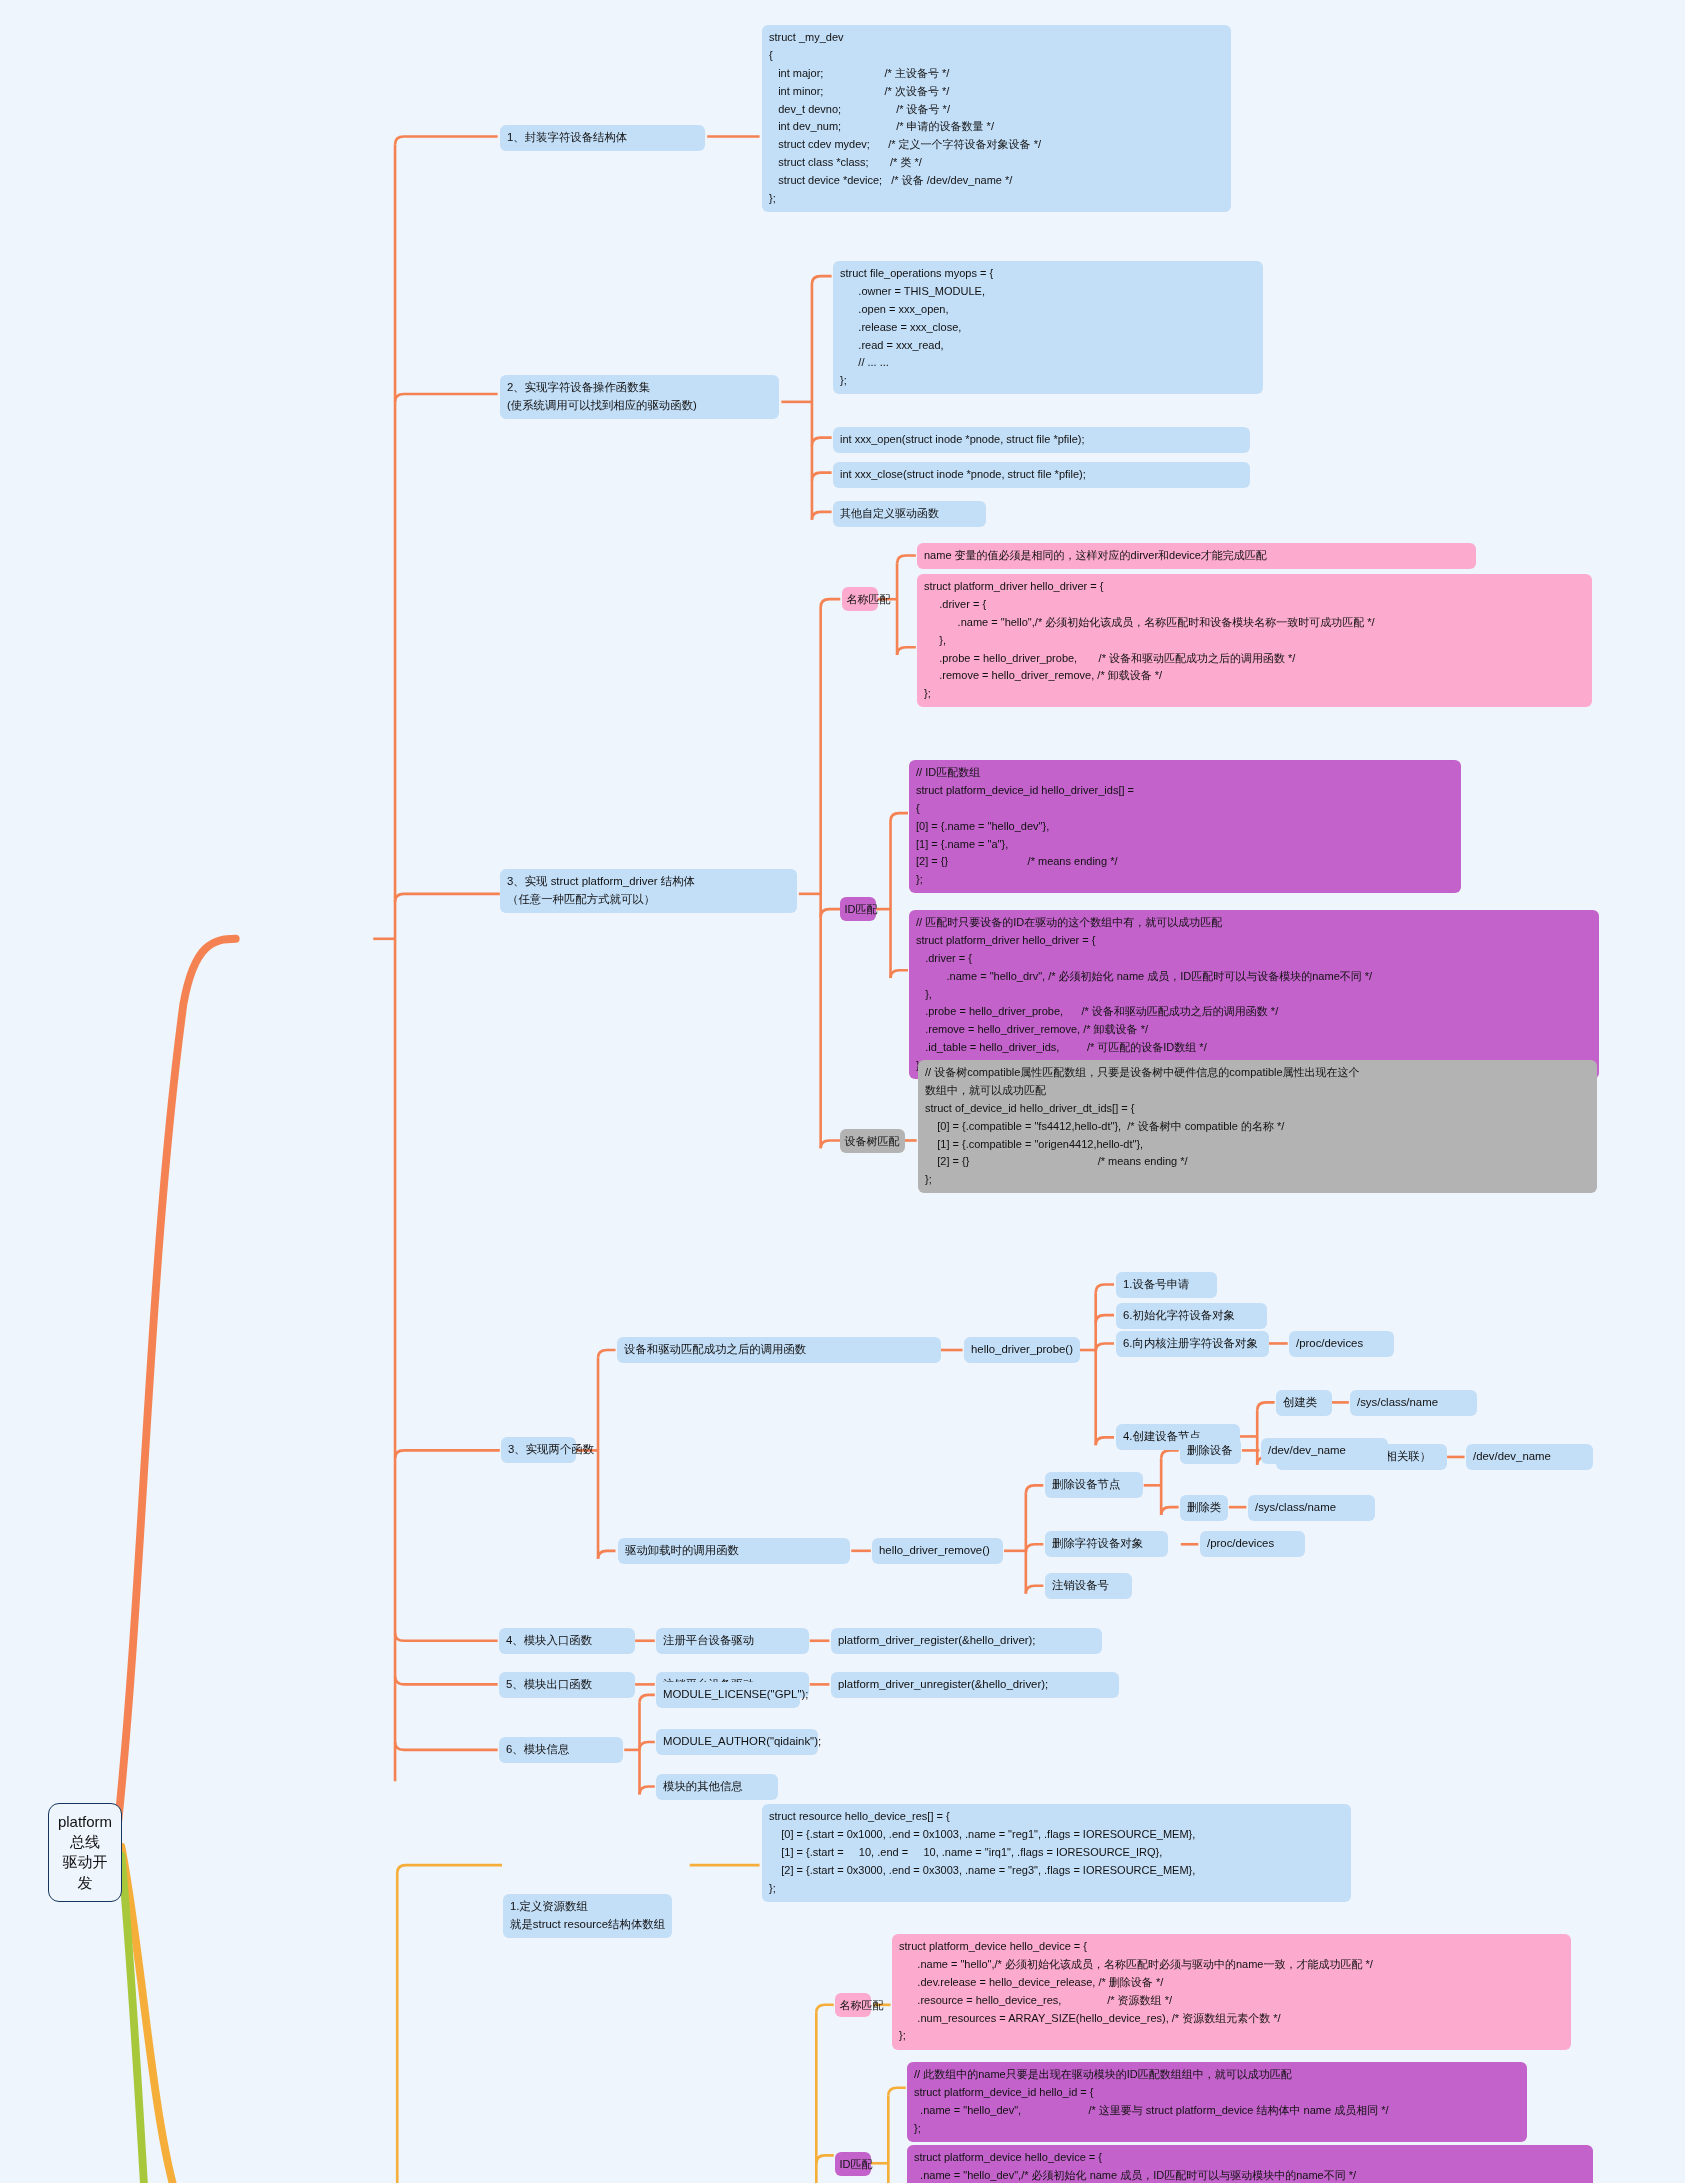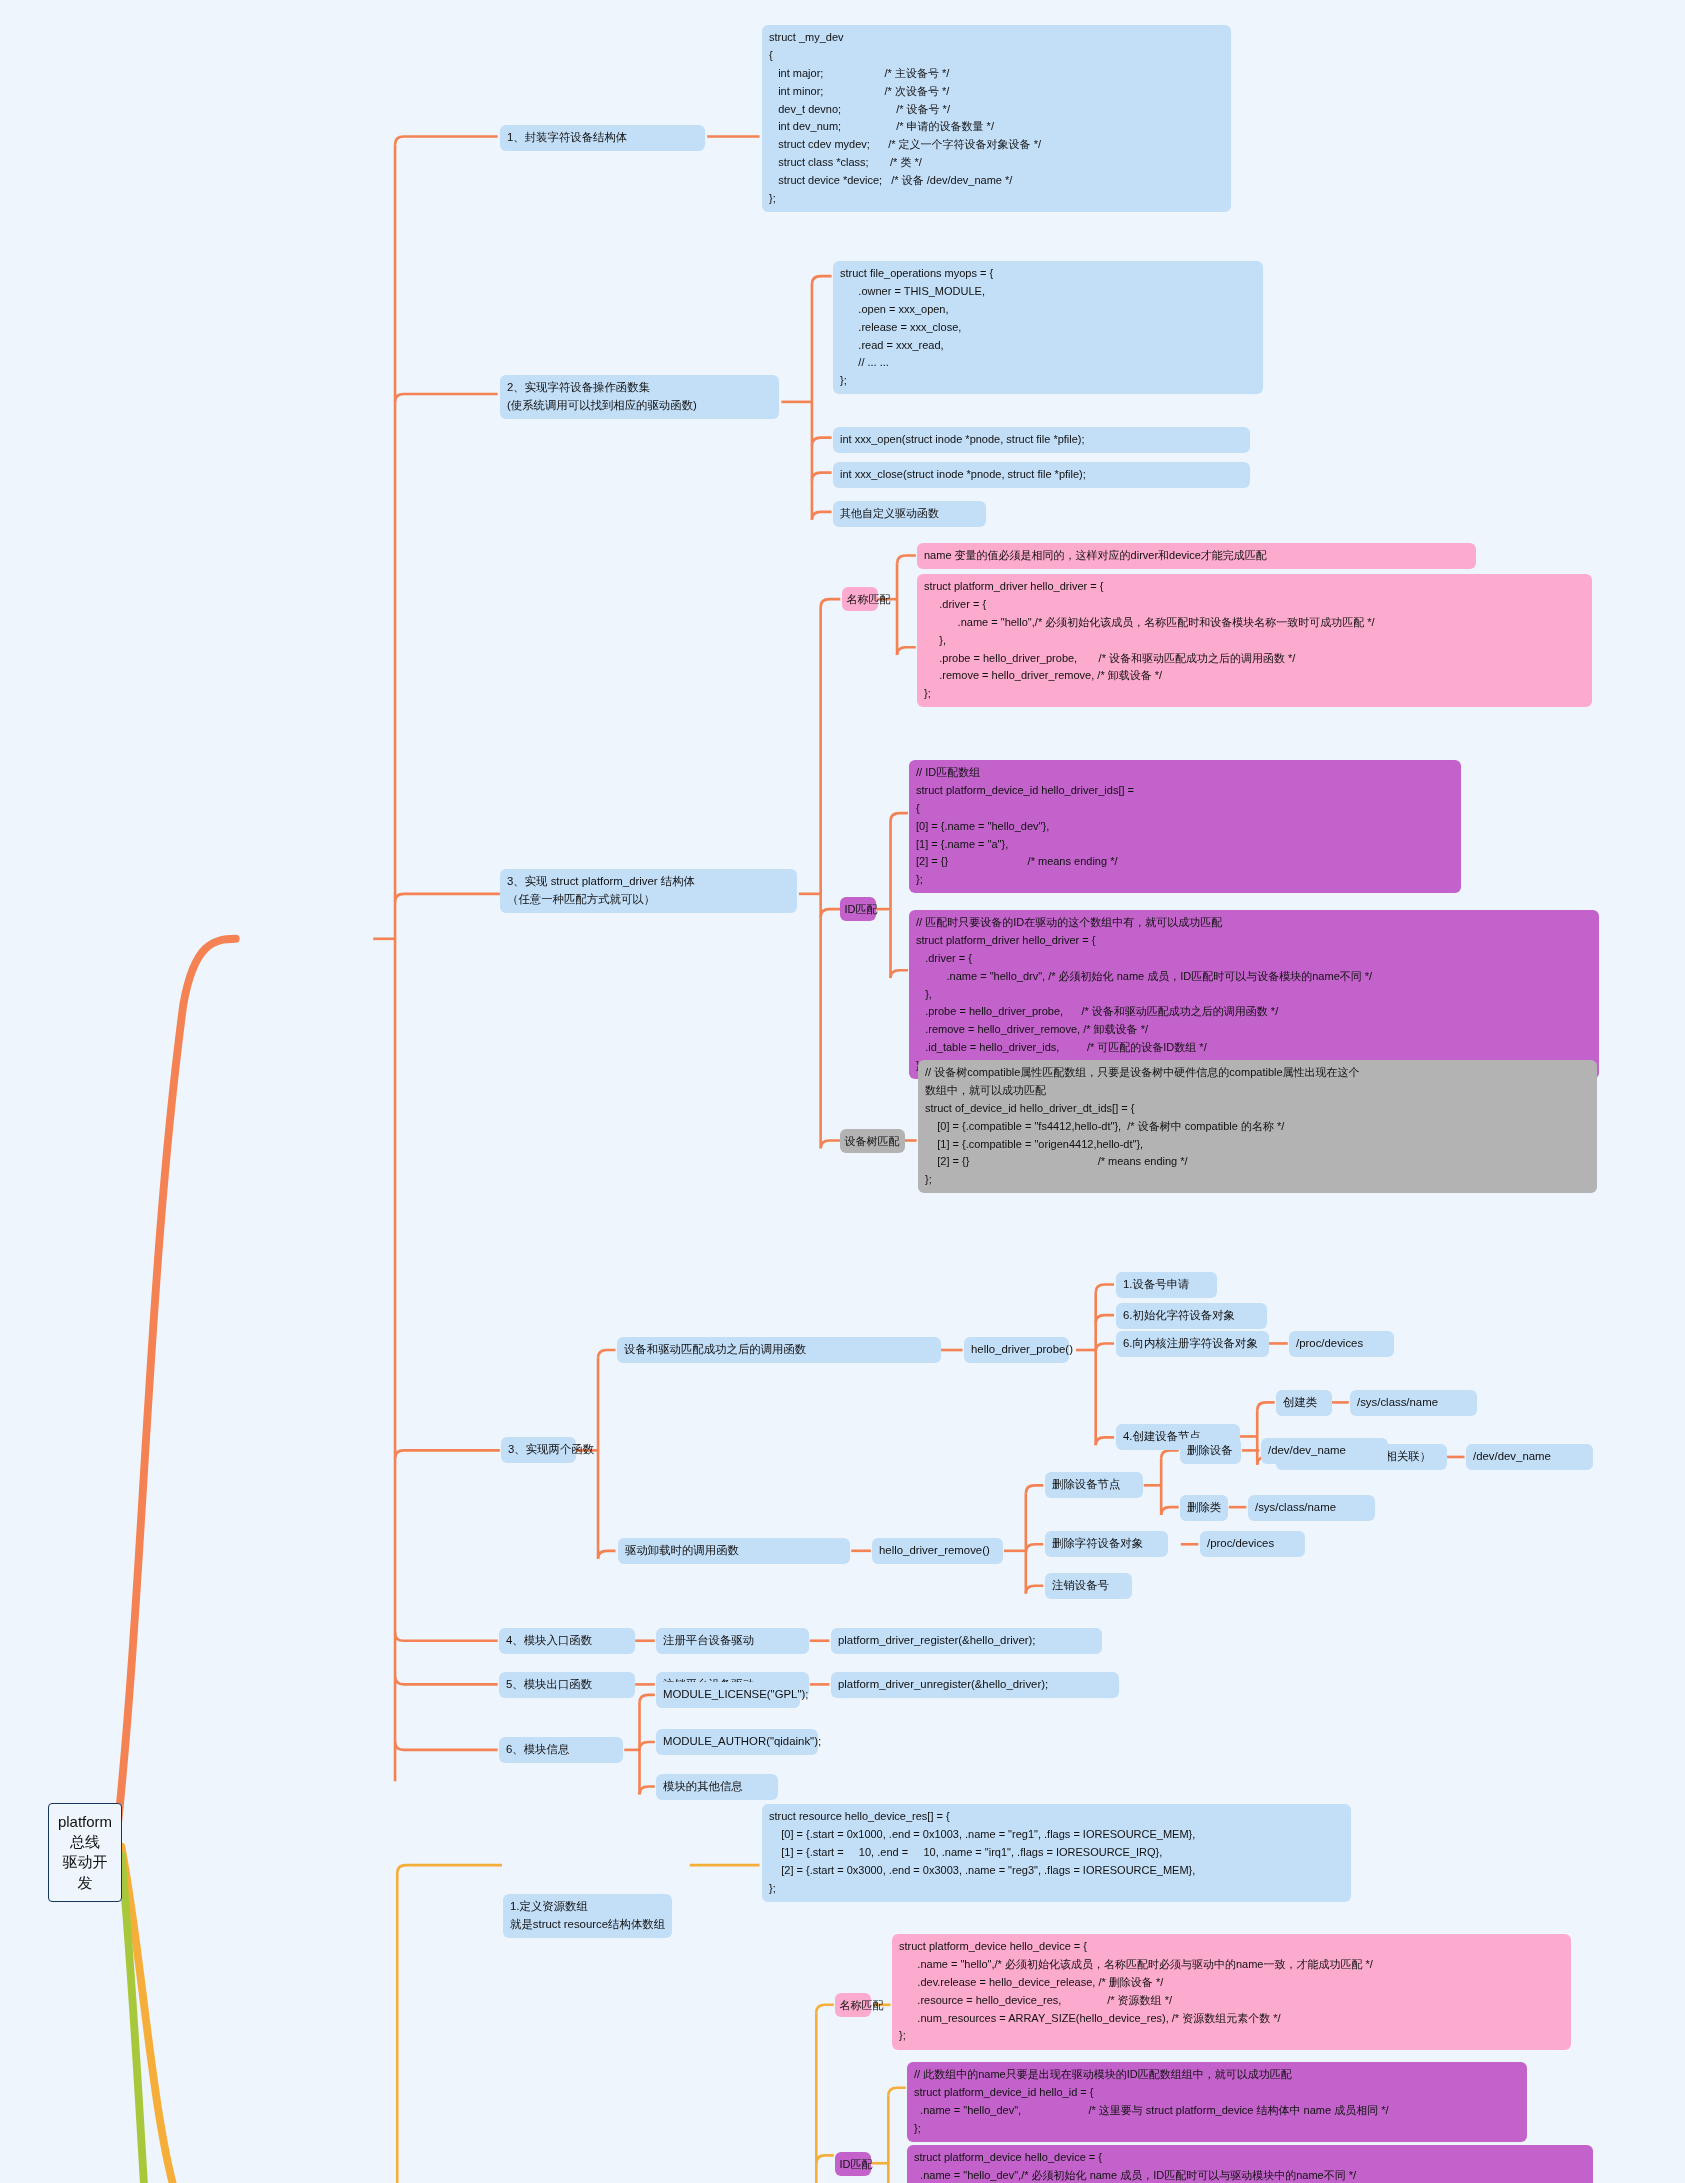"hello_driver_probe()" div.node { width: 105px -> 116px }
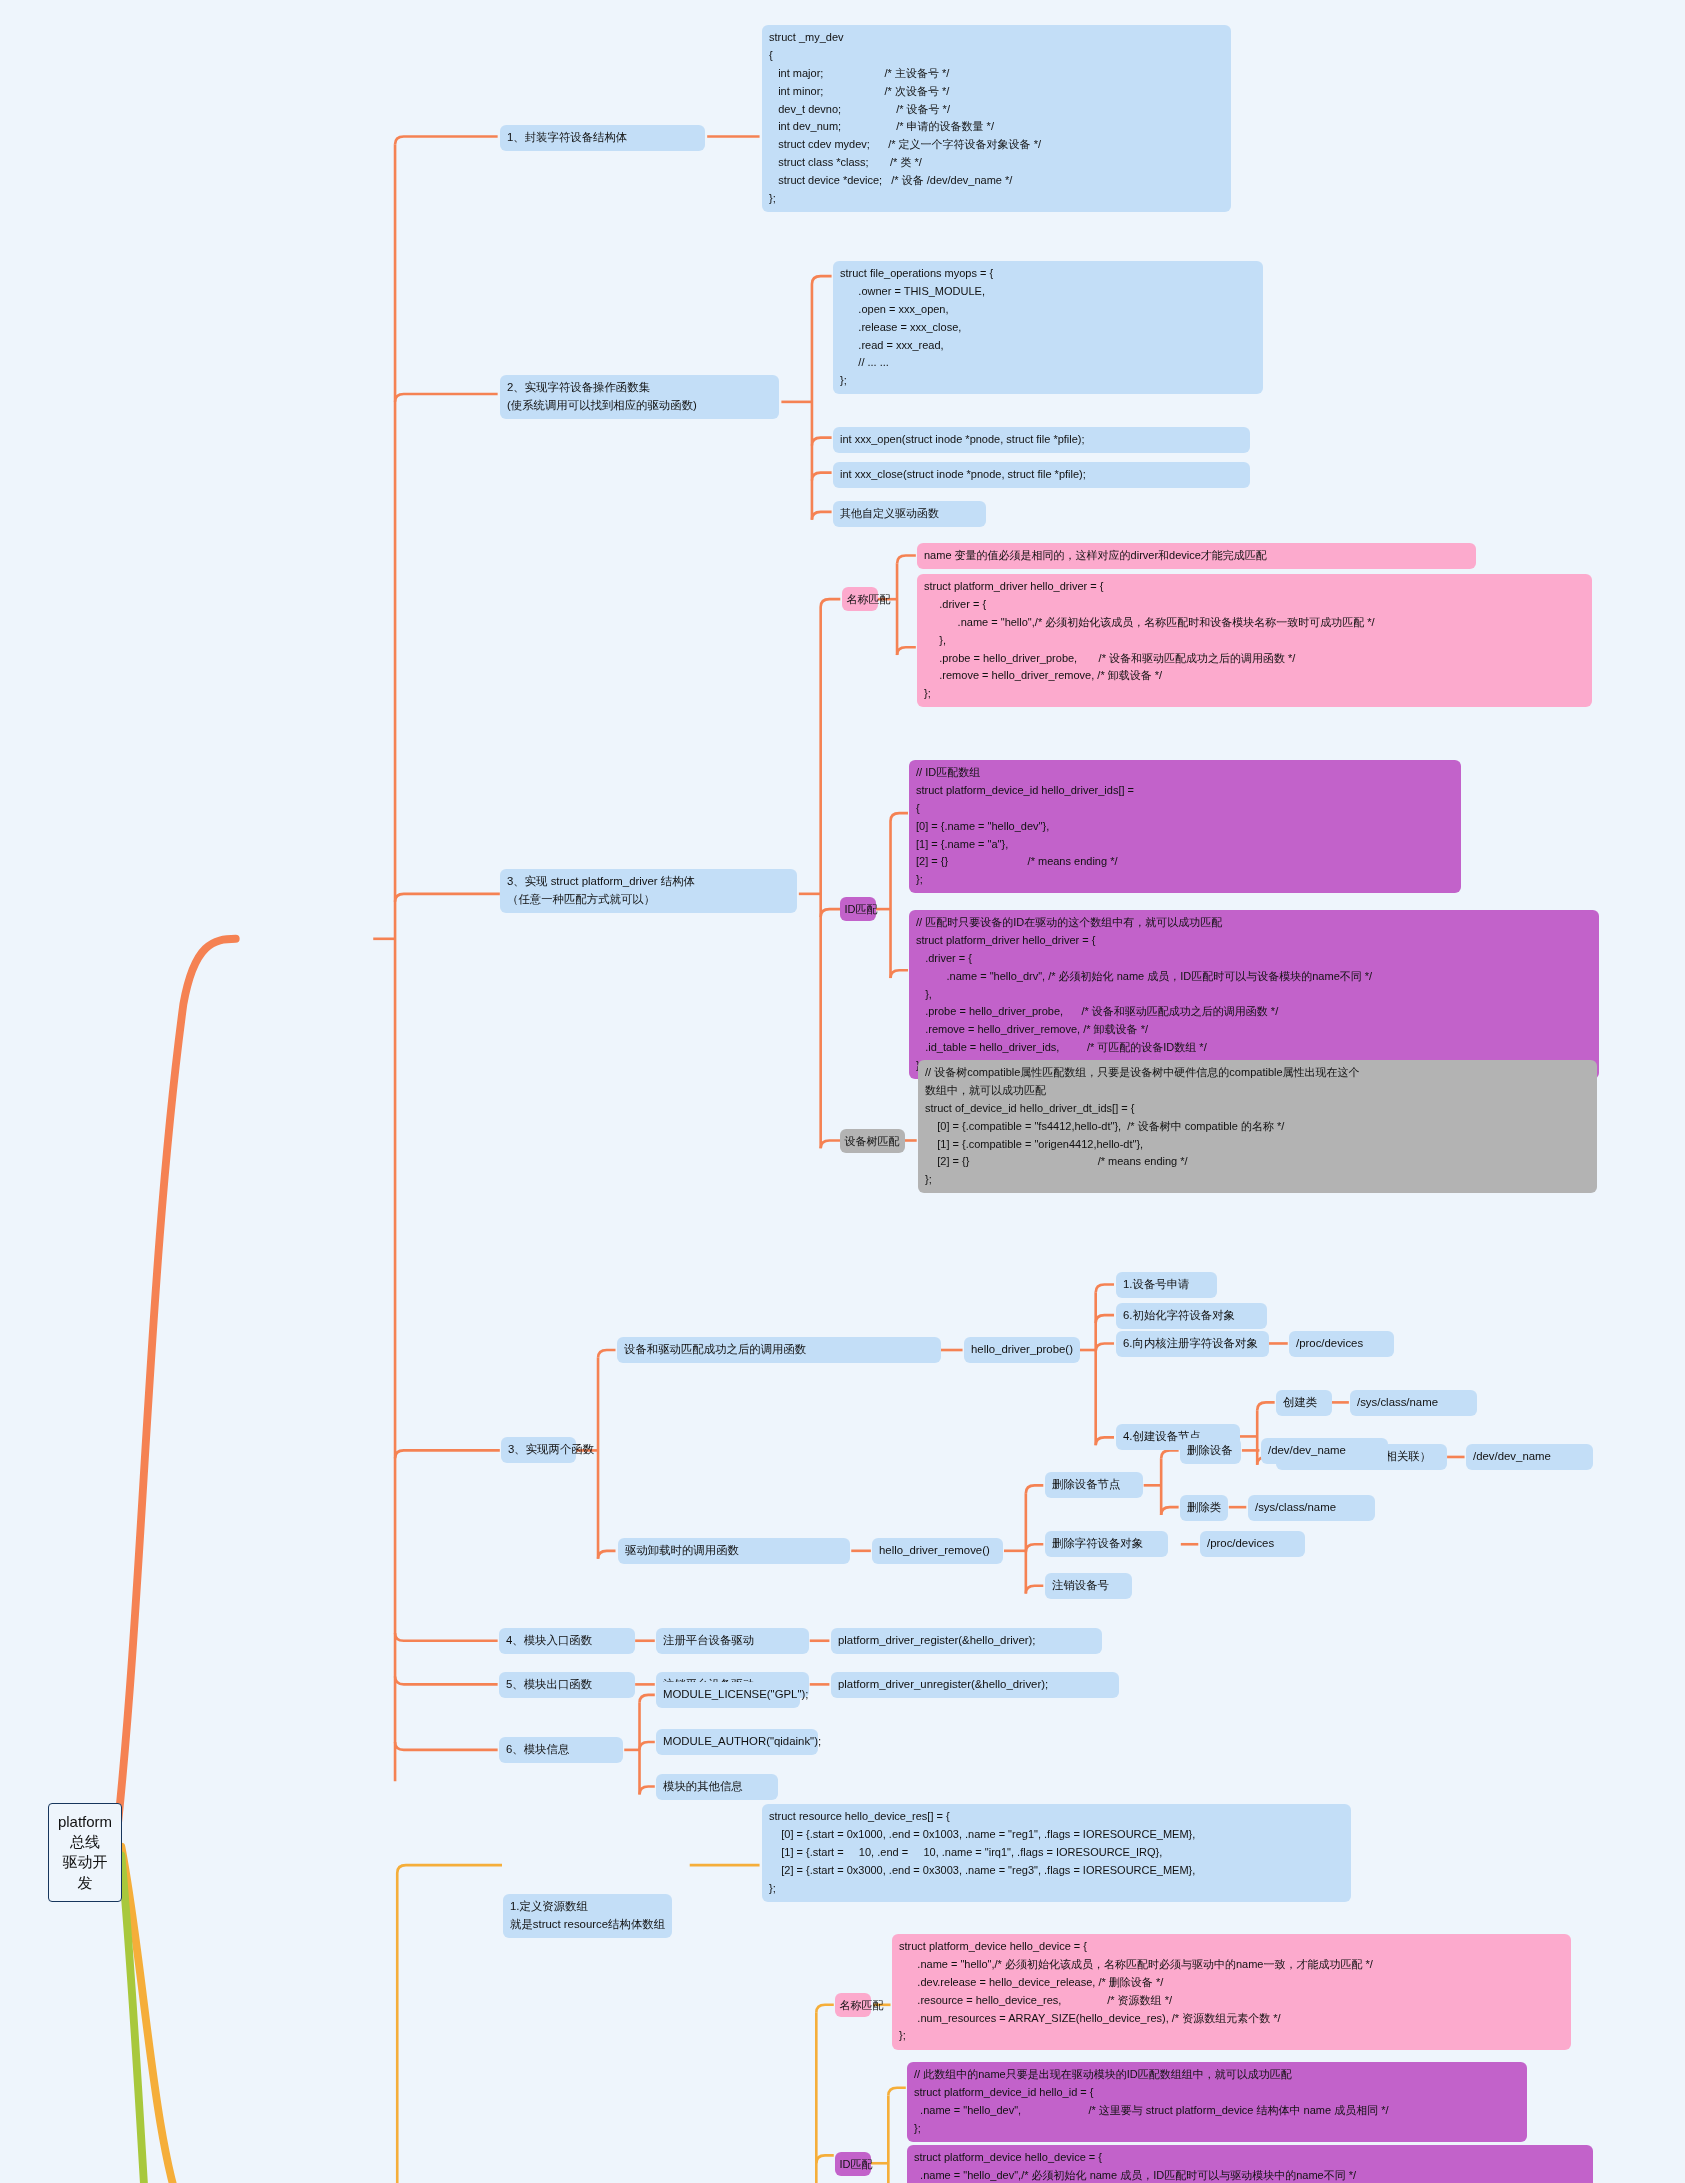"platform总线" .root { border-radius: 4px -> 11px }
